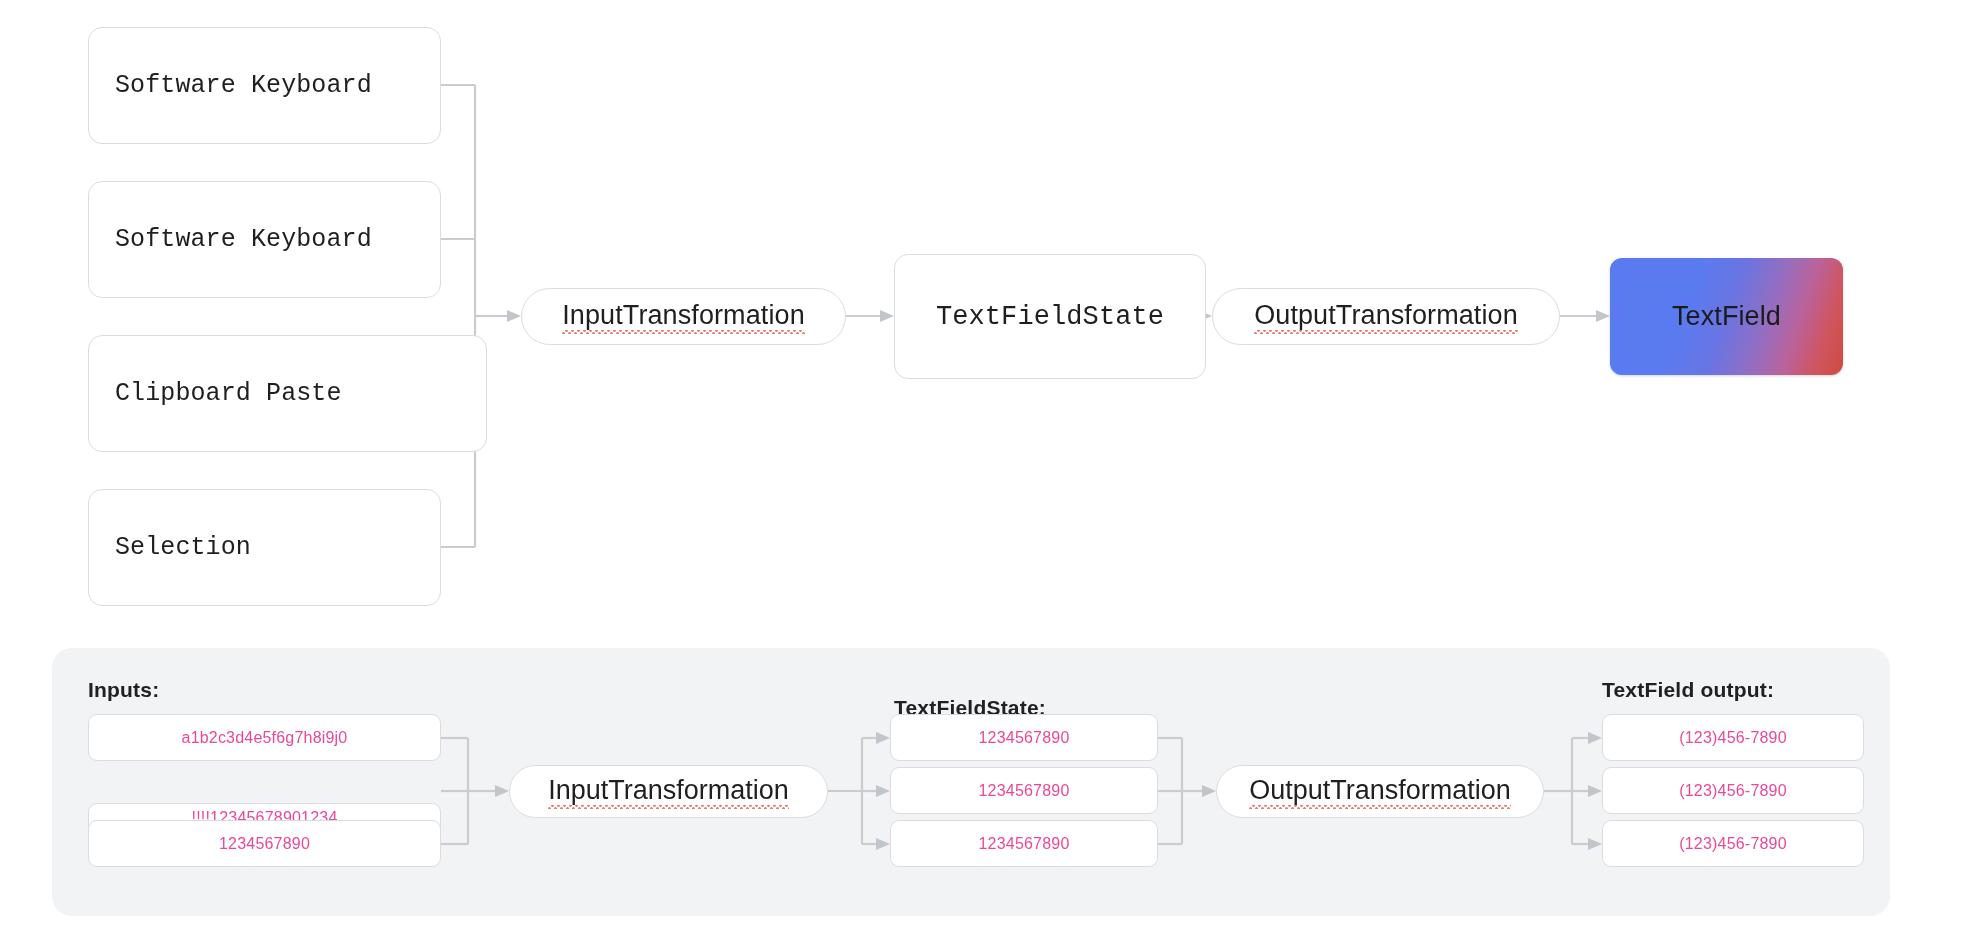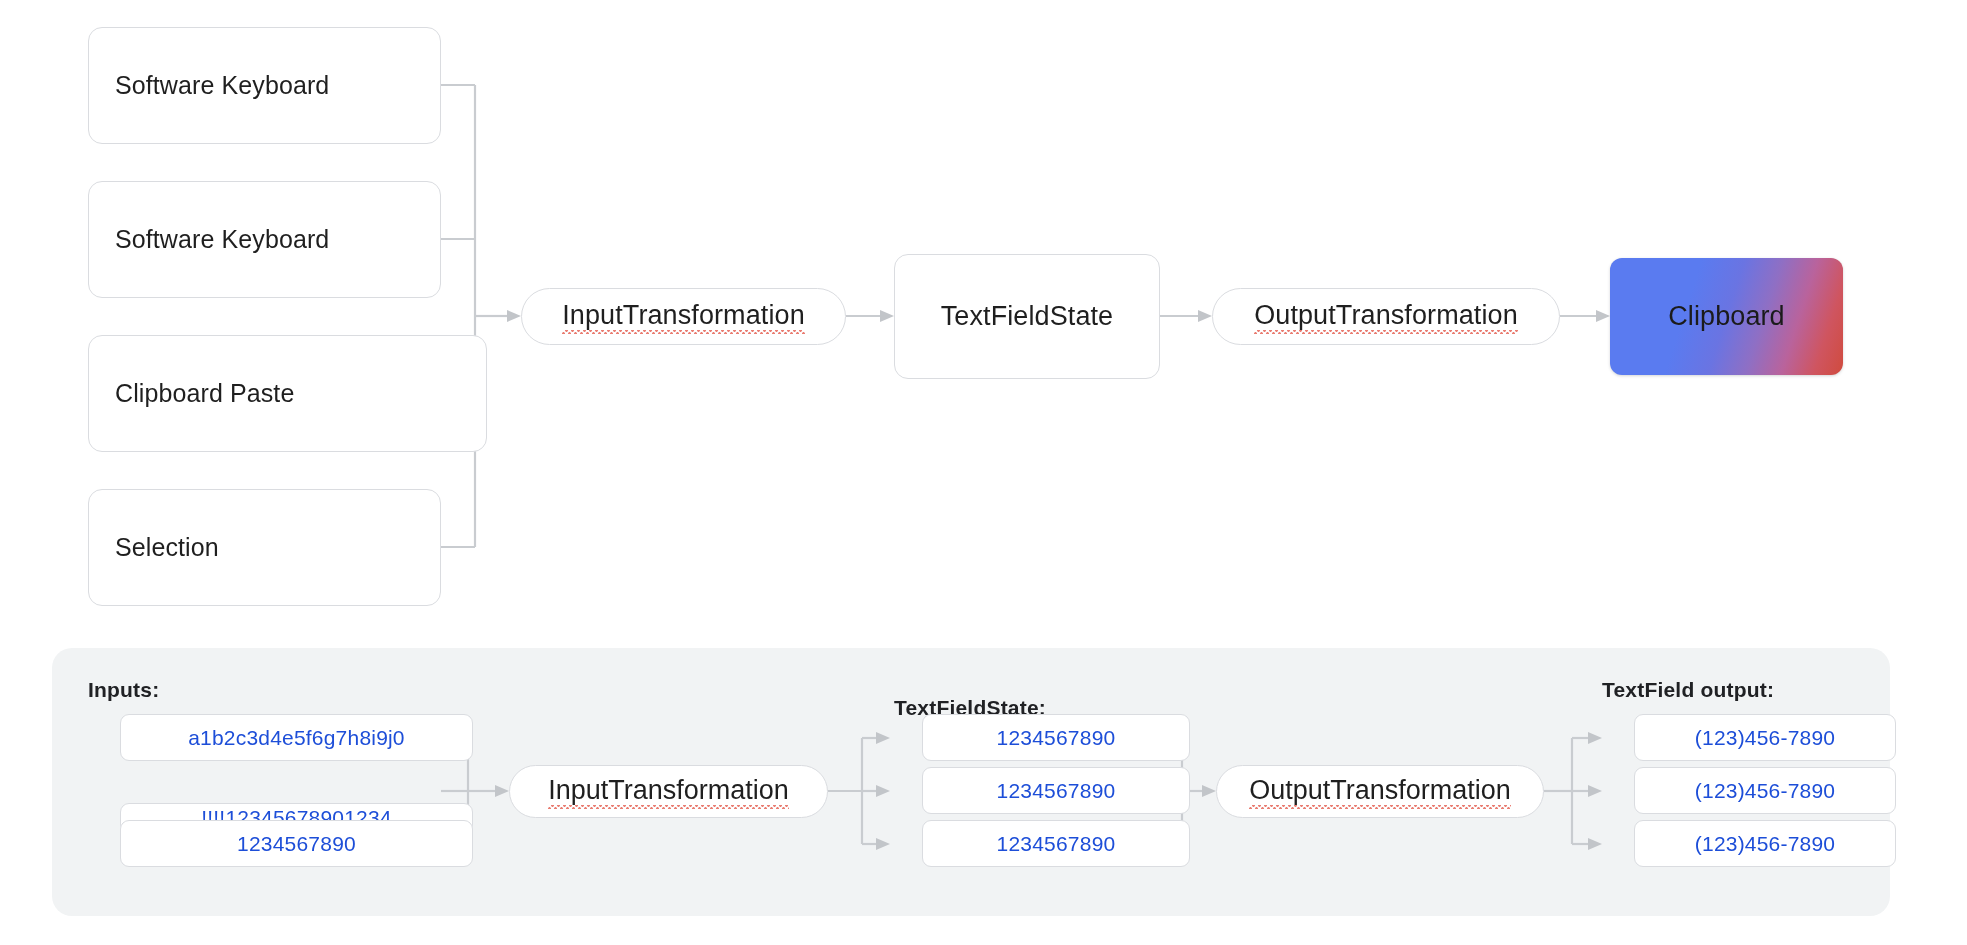"Software Keyboard" .node-rect { font-family: none -> Liberation Mono, monospace }
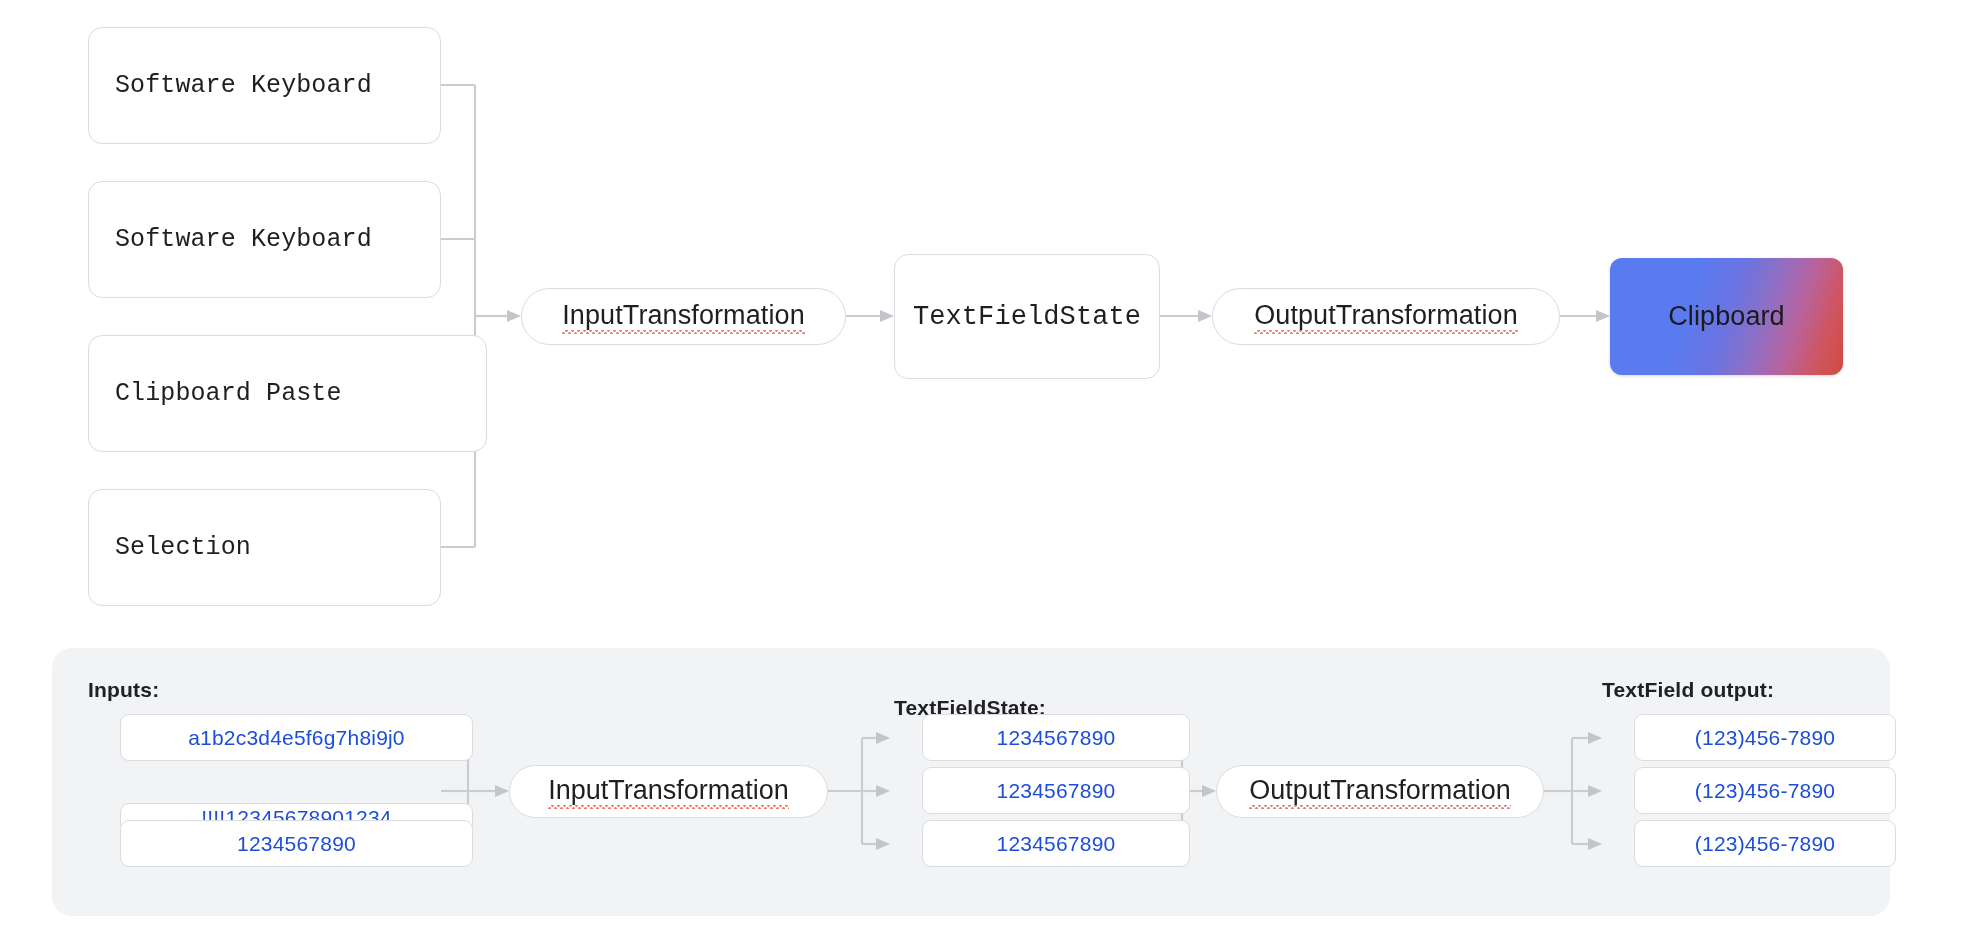"TextFieldState" div.node { width: 266px -> 312px }
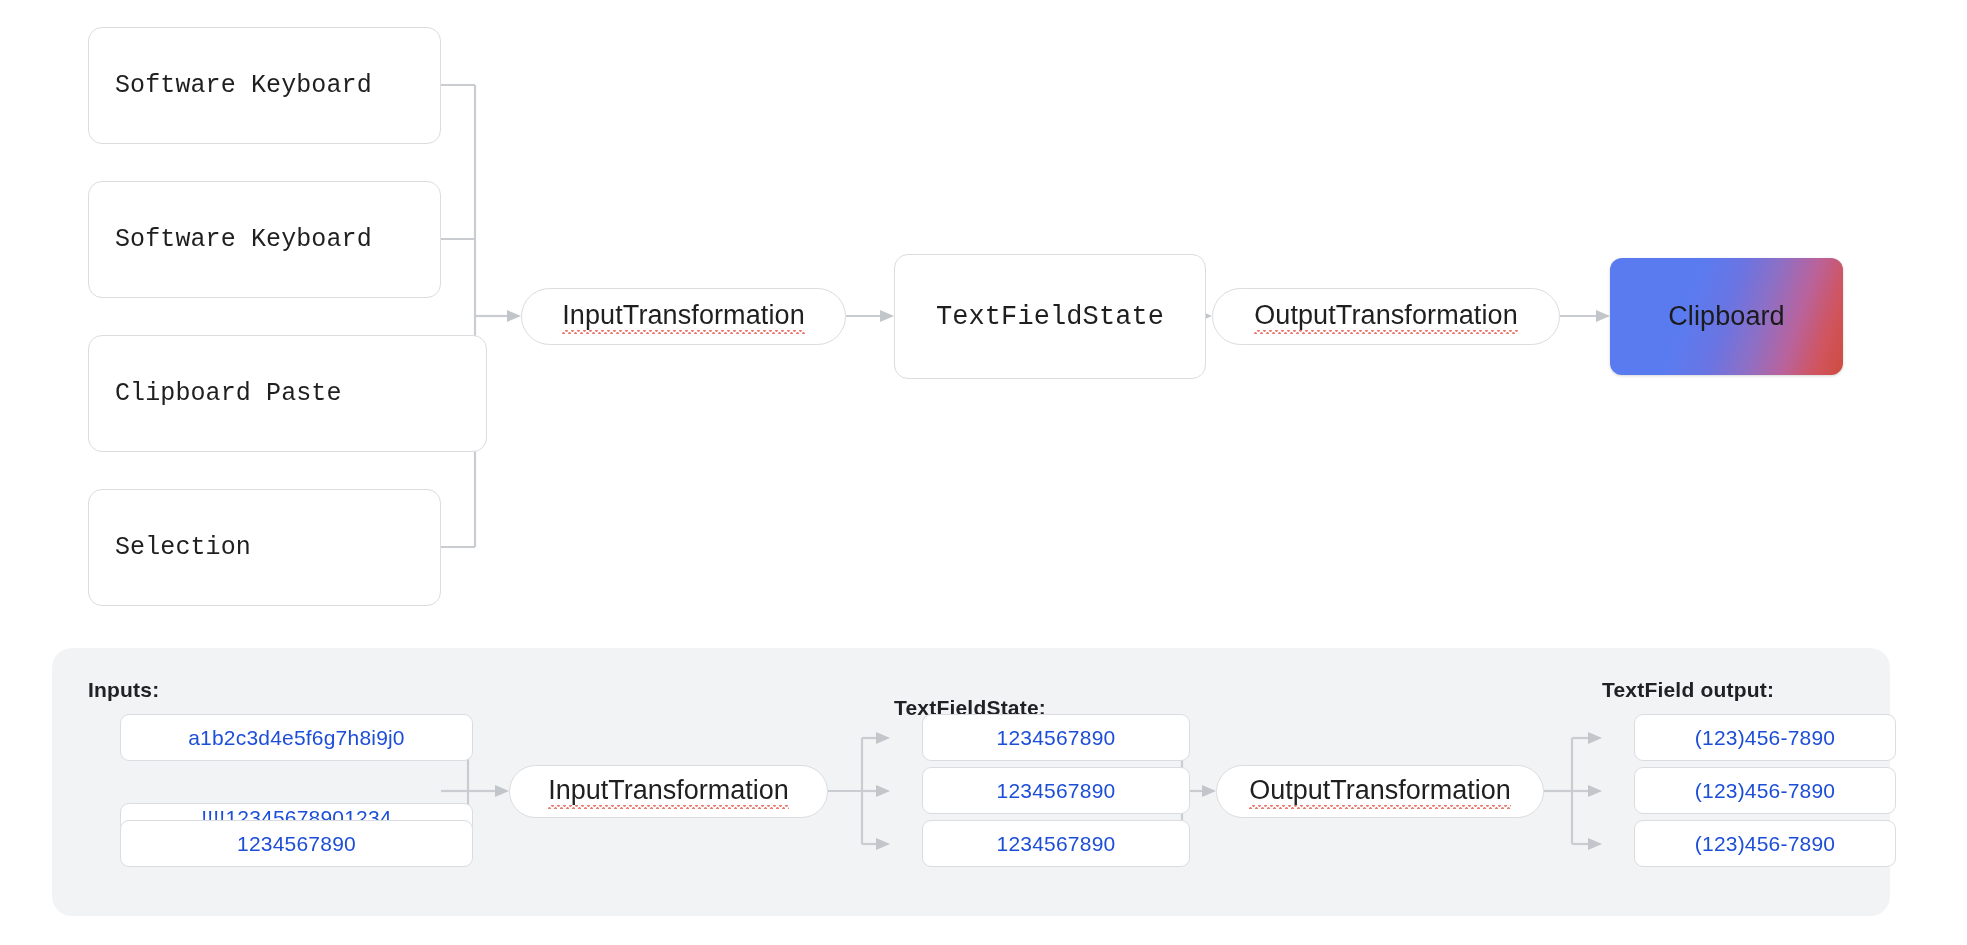"Clipboard" span.big-label { text: Clipboard -> TextField }
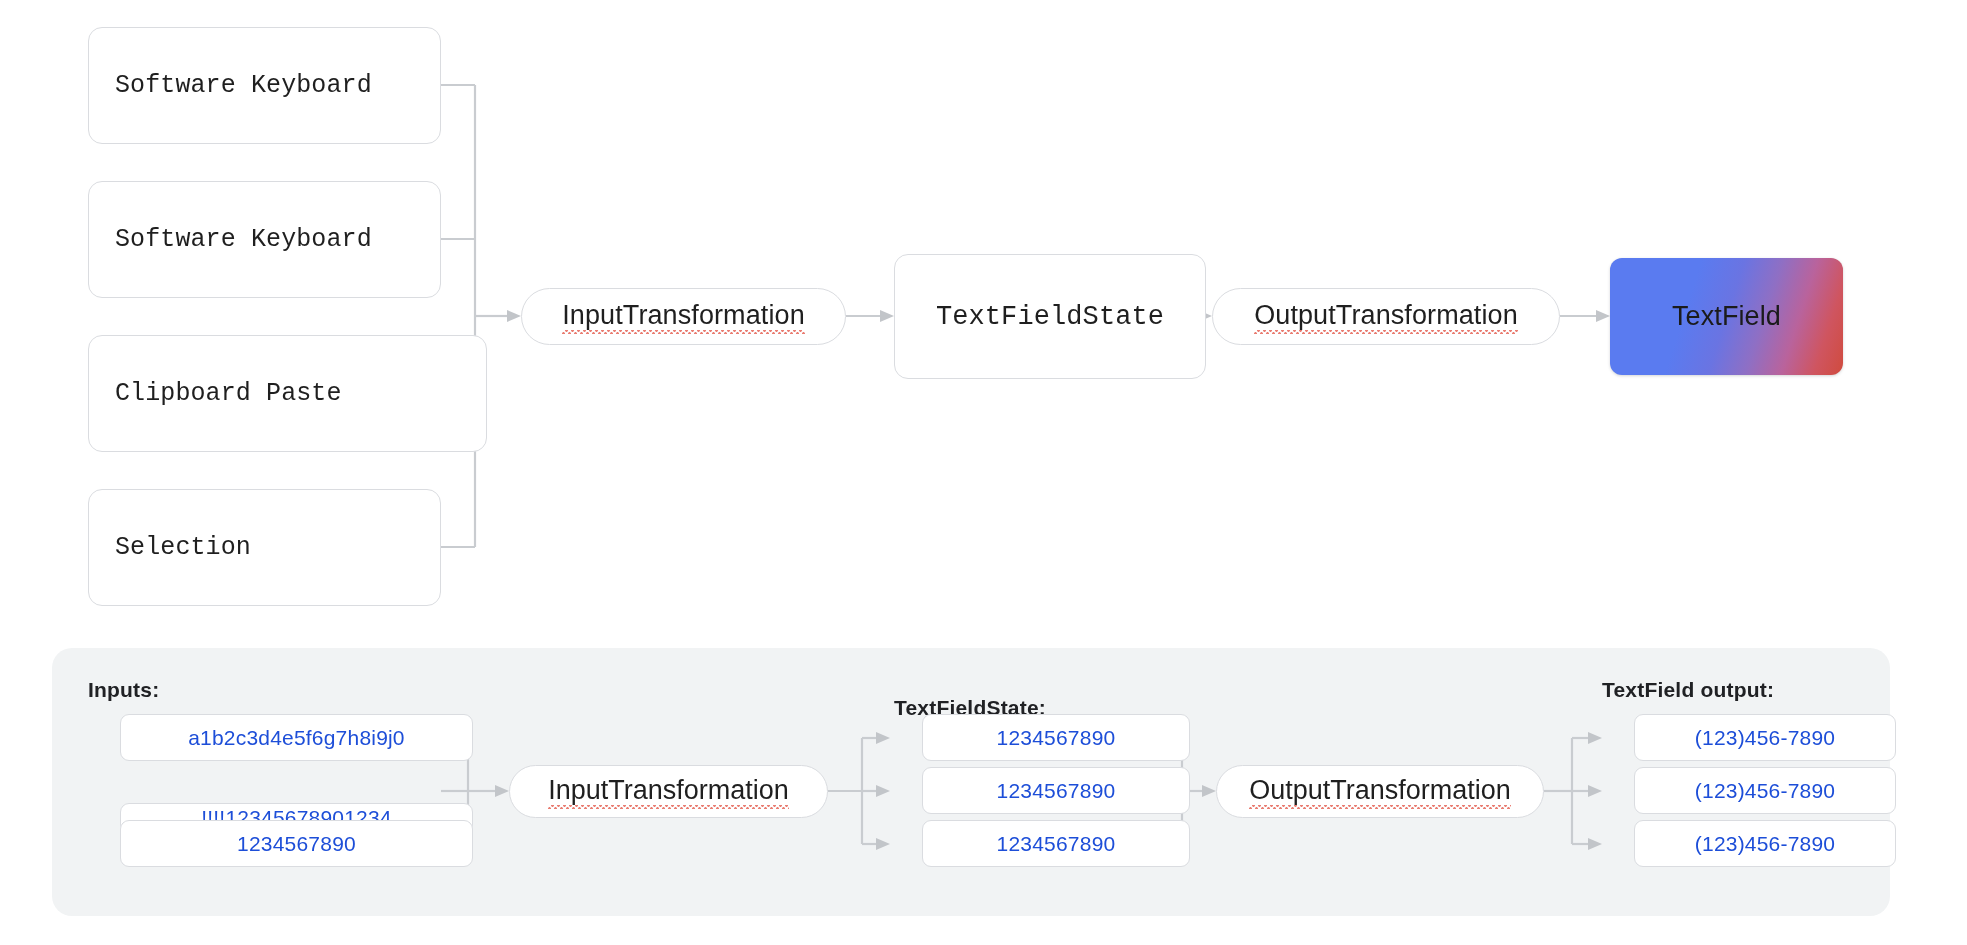"a1b2c3d4e5f6g7h8i9j0" .val-box { color: #1d4ed8 -> #ec4899; font-size: 21px -> 16px; margin-left: 32px -> none }
